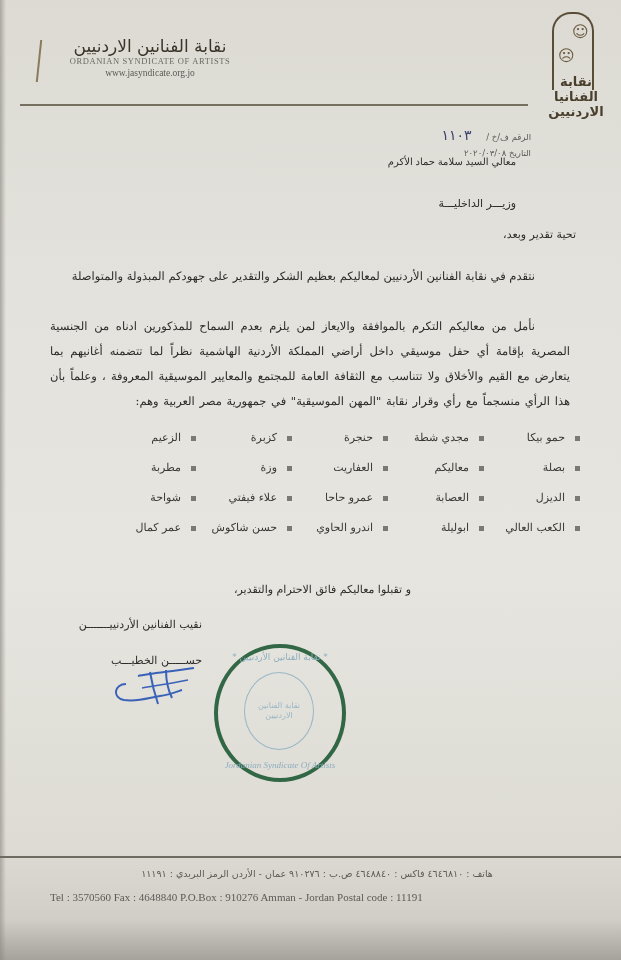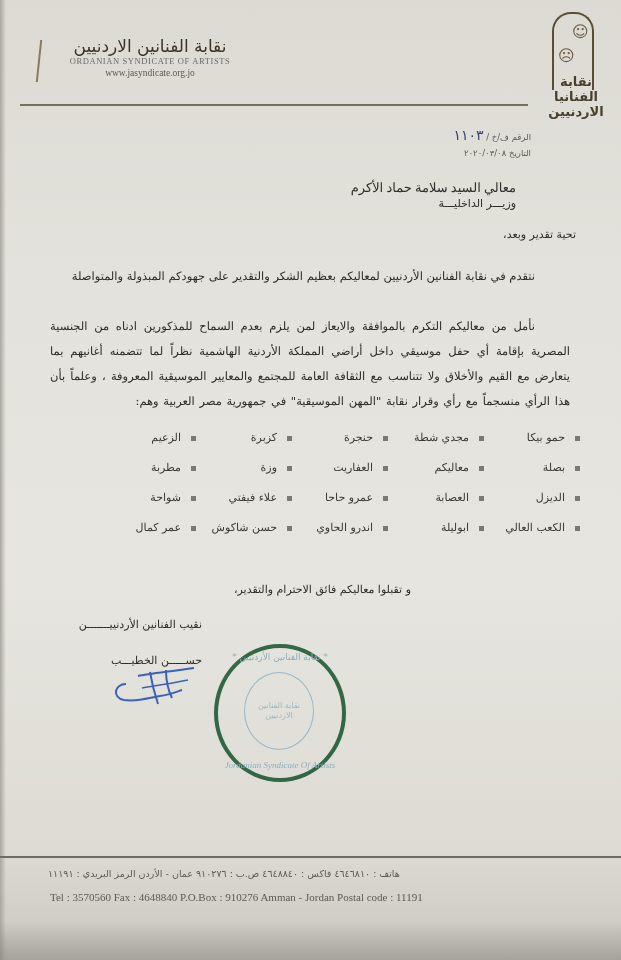"١١٠٣" .ref .ref-num { margin-right: 0 -> 12px }
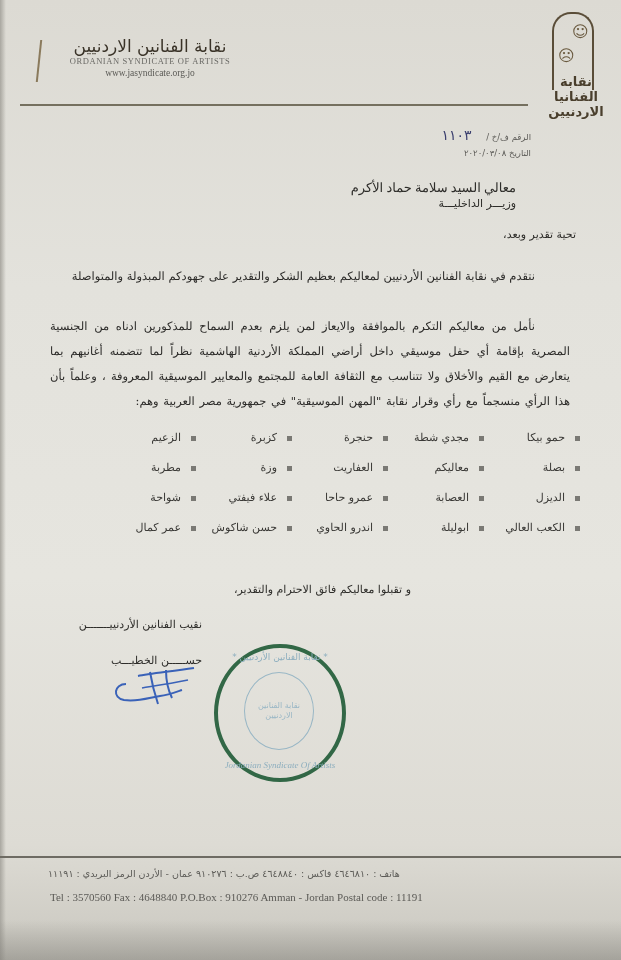"معالي السيد سلامة حماد الأكرم" .recipient { font-family: Liberation Serif, serif -> Liberation Sans, sans-serif; font-size: 13px -> 10px; top: 180px -> 156px }
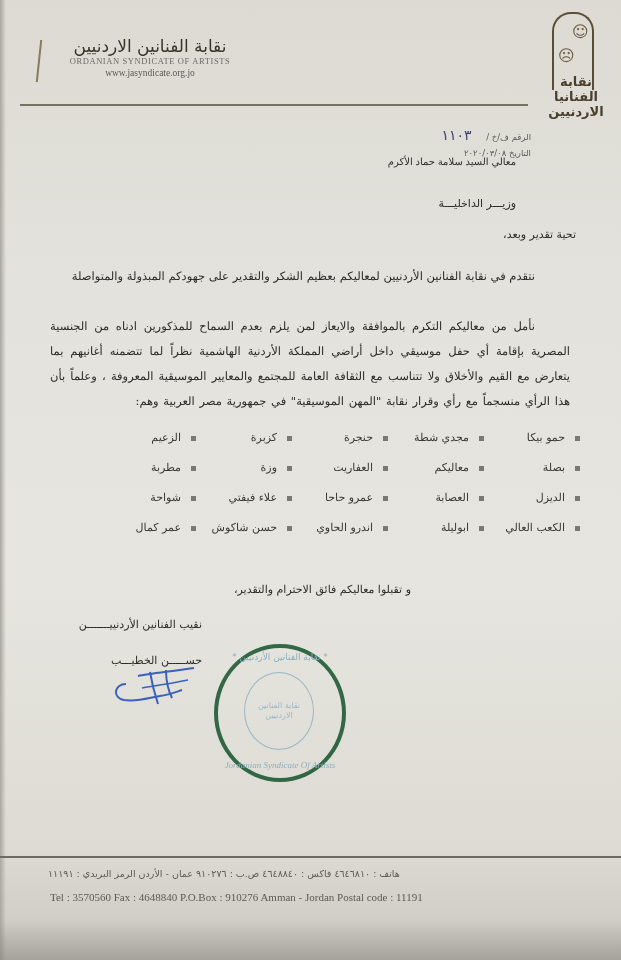"هاتف : ٤٦٤٦٨١٠ فاكس :" .footer-ar { text-align: left -> center }
